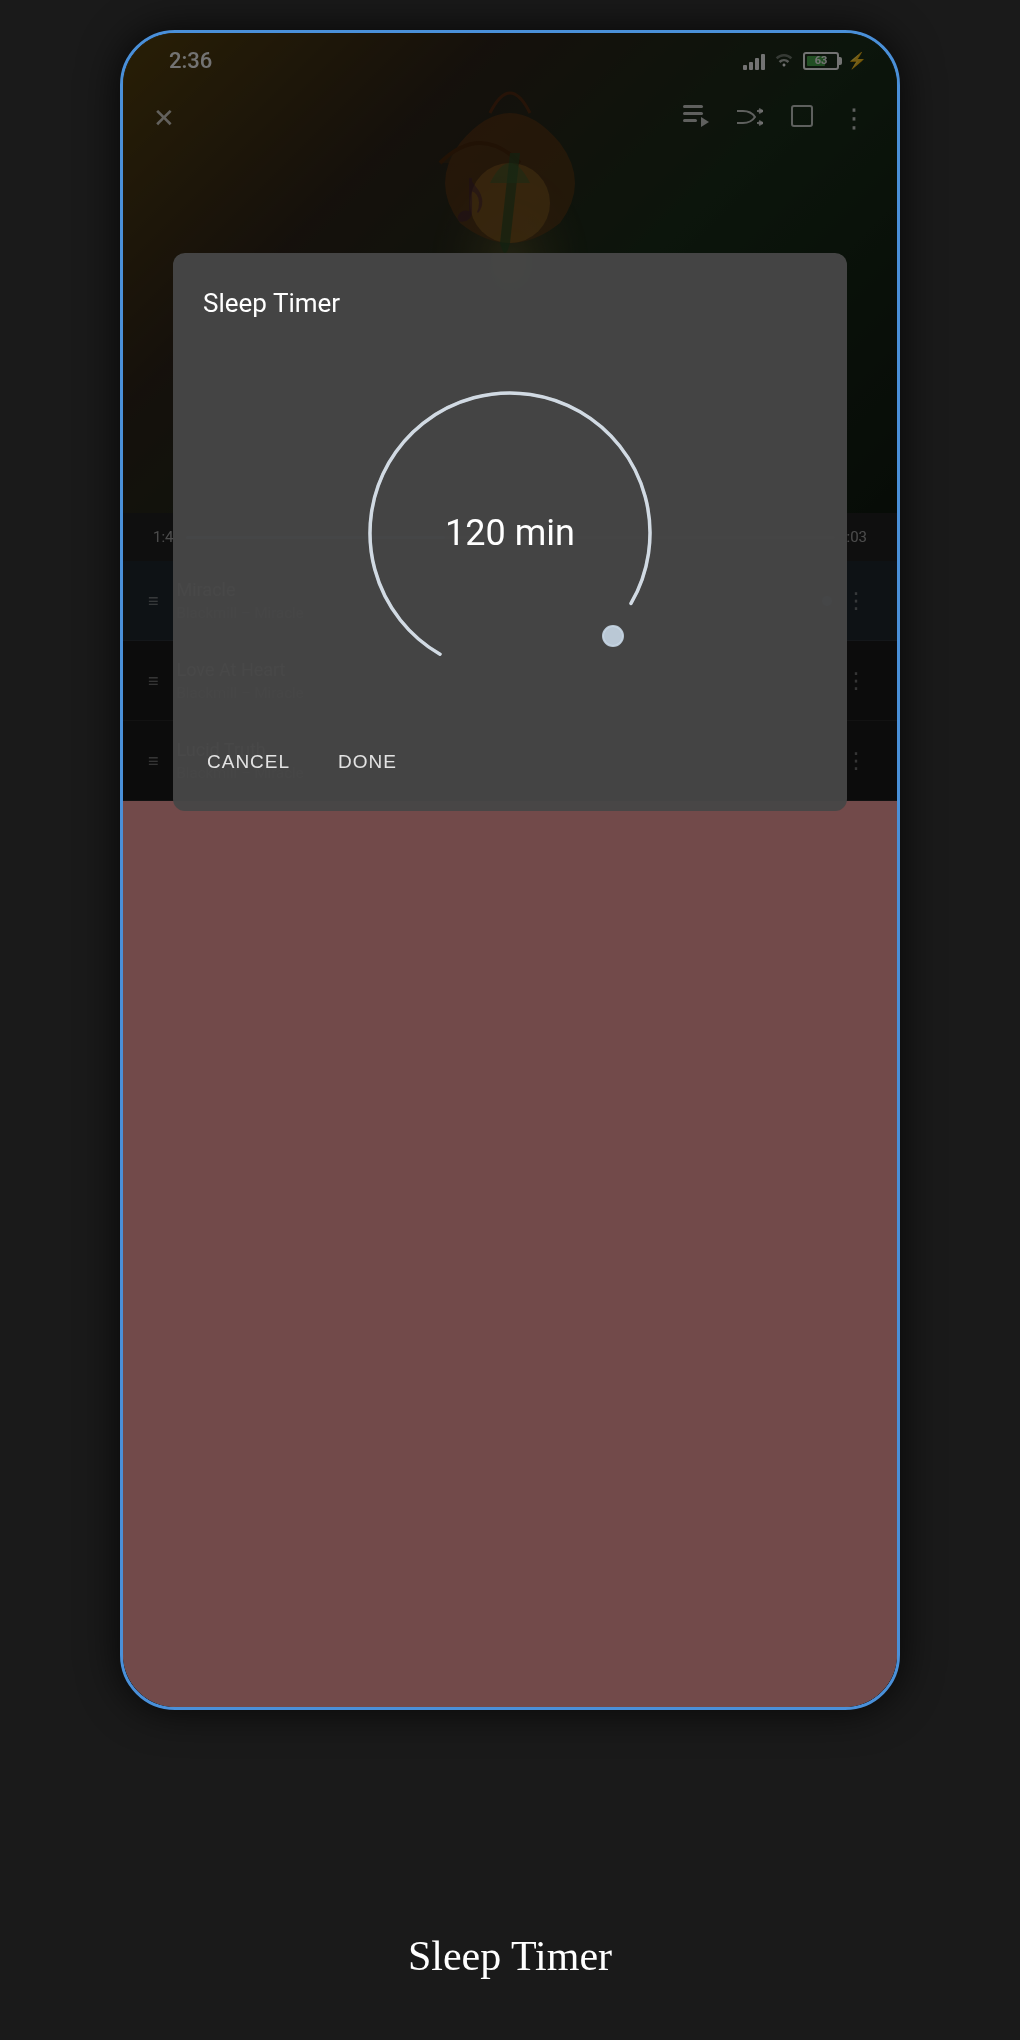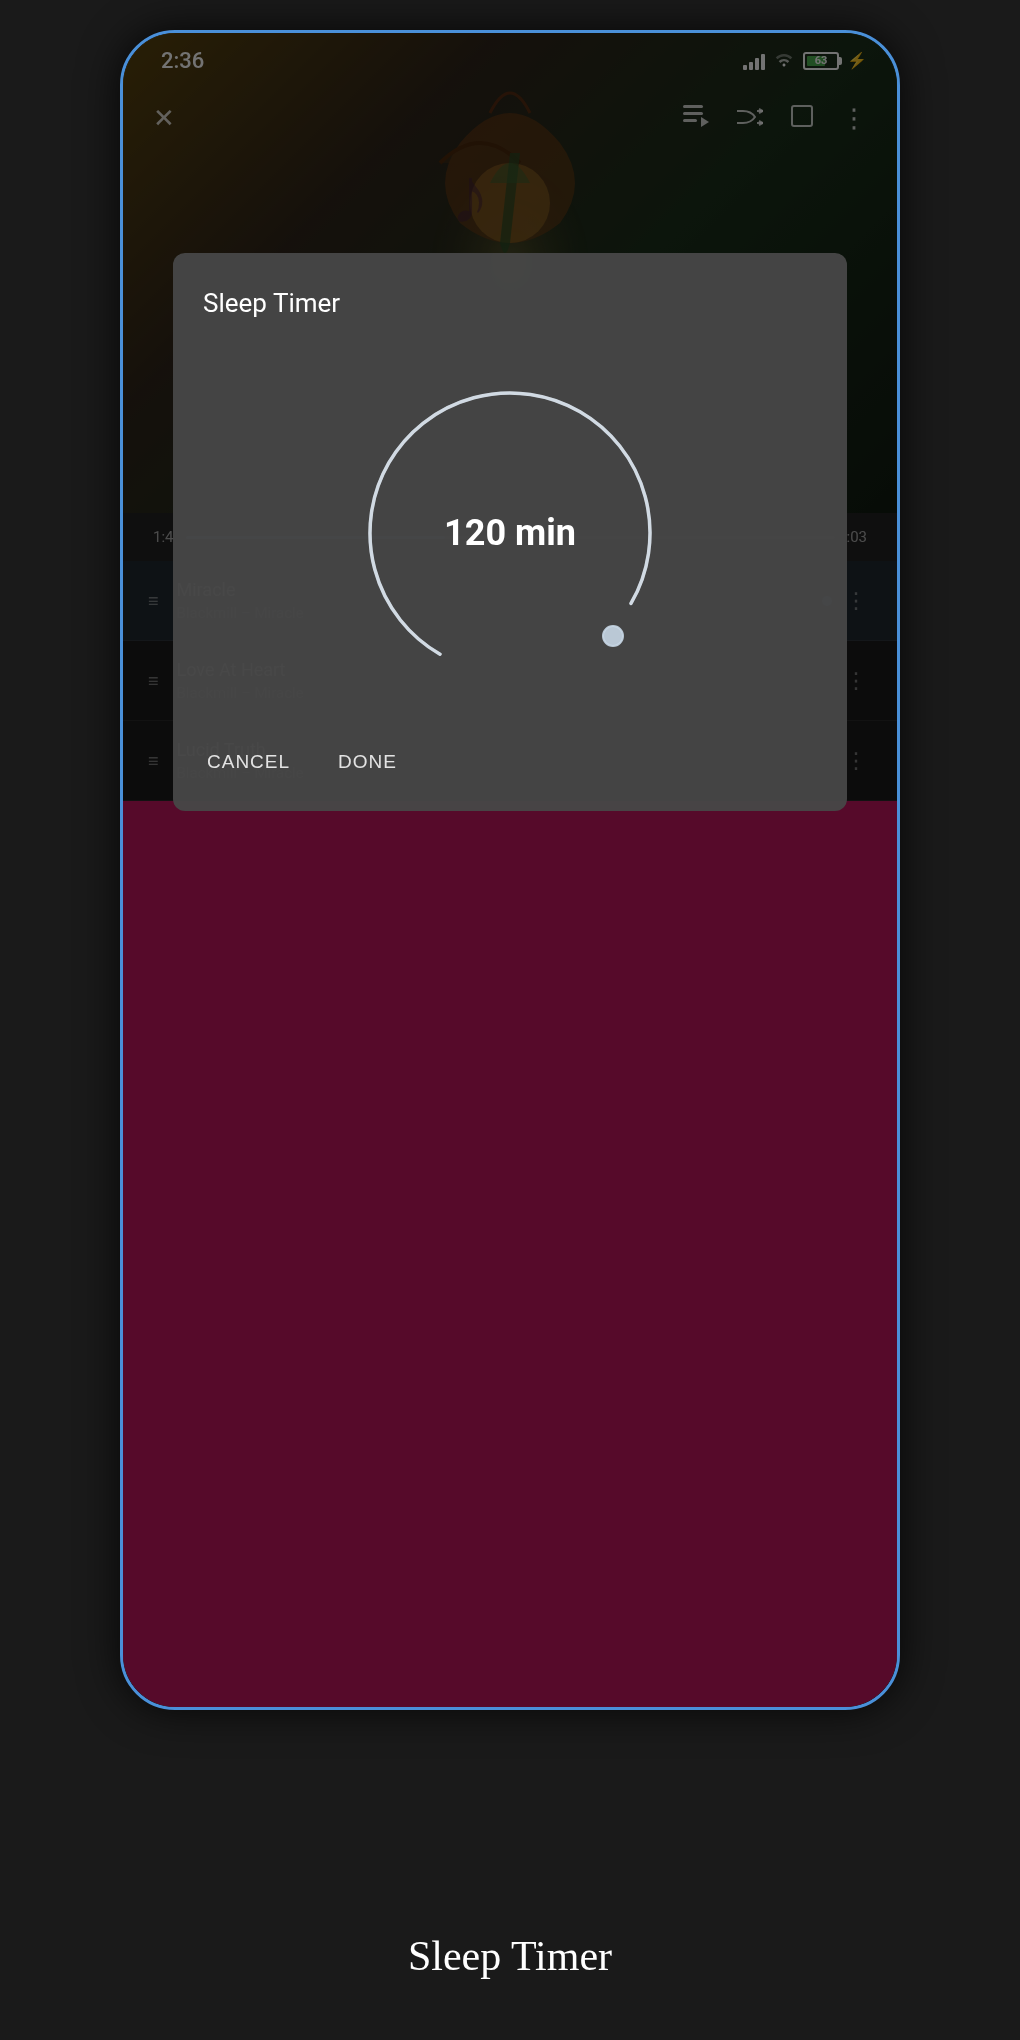"2:36" .status-bar { left: 8px -> 16px }
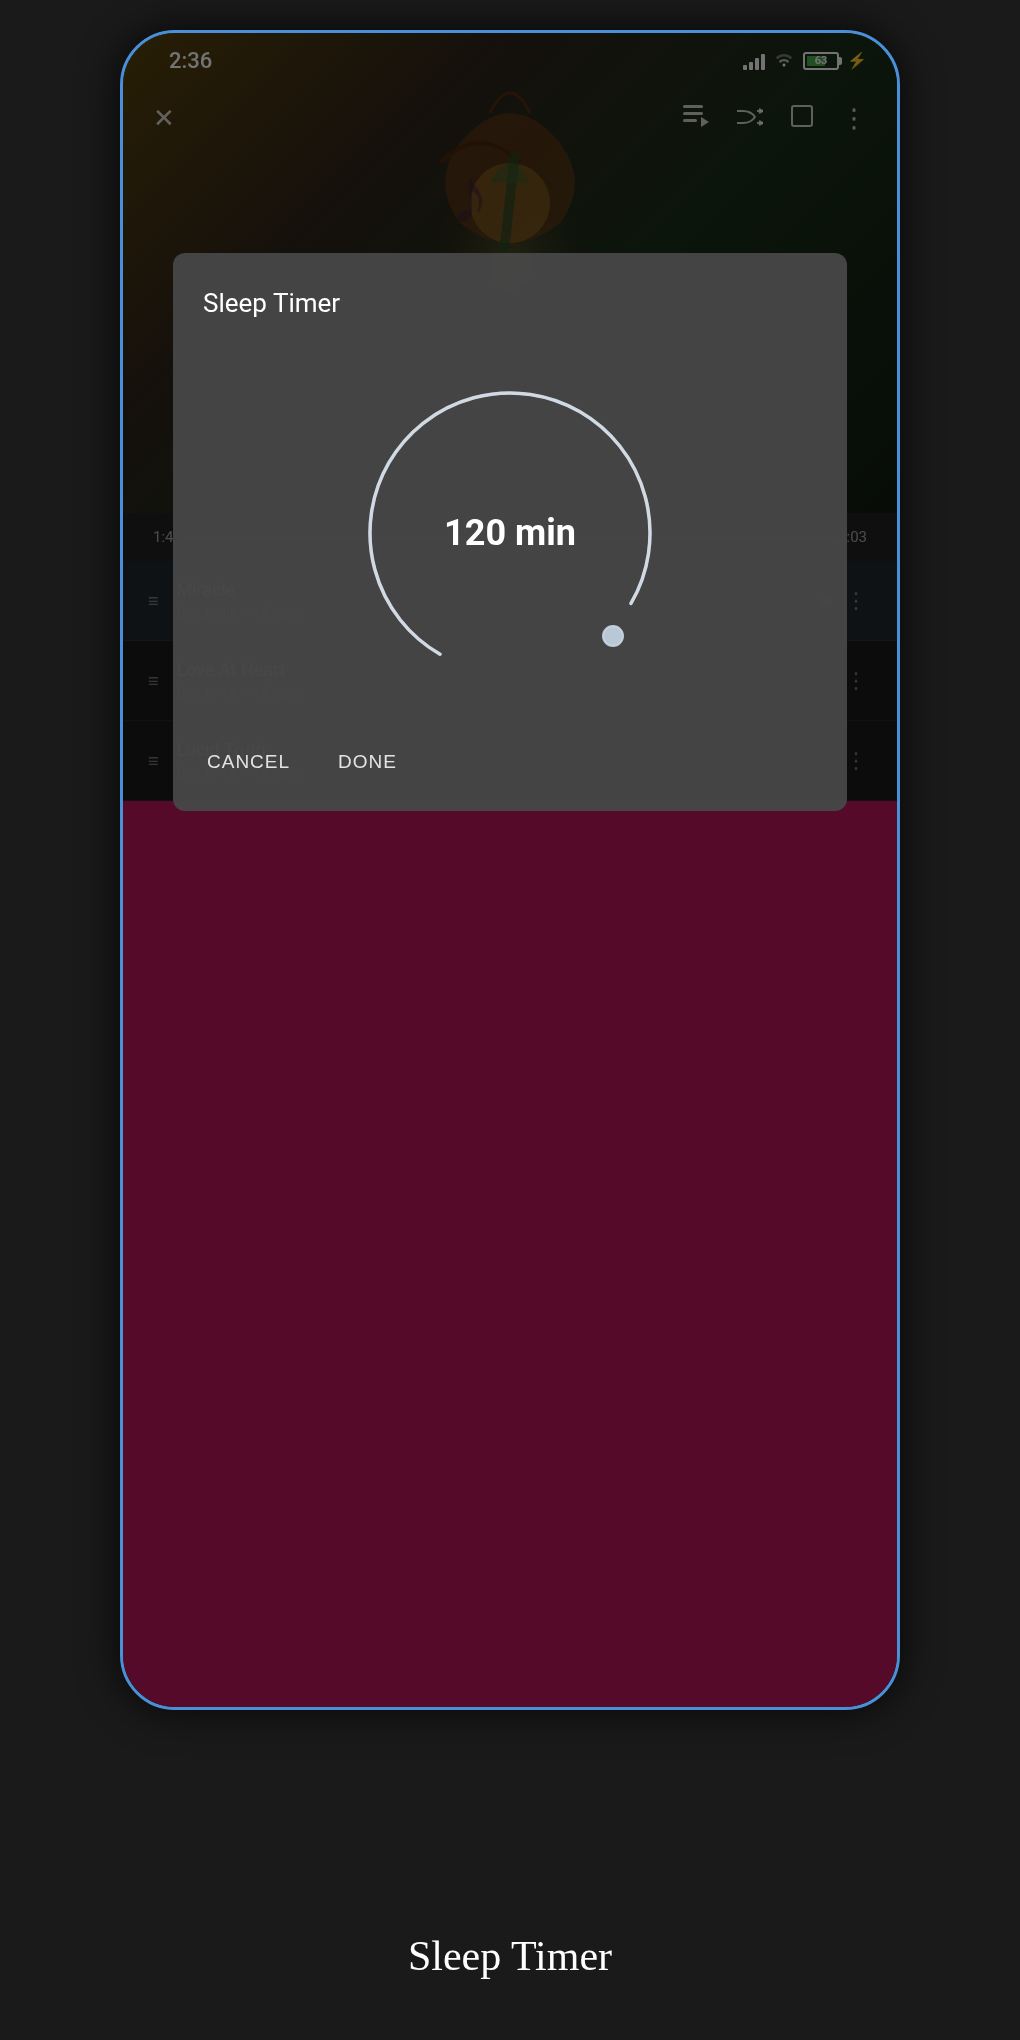"1:4" .track-info-area { background: #be185d -> #fca5a5 }
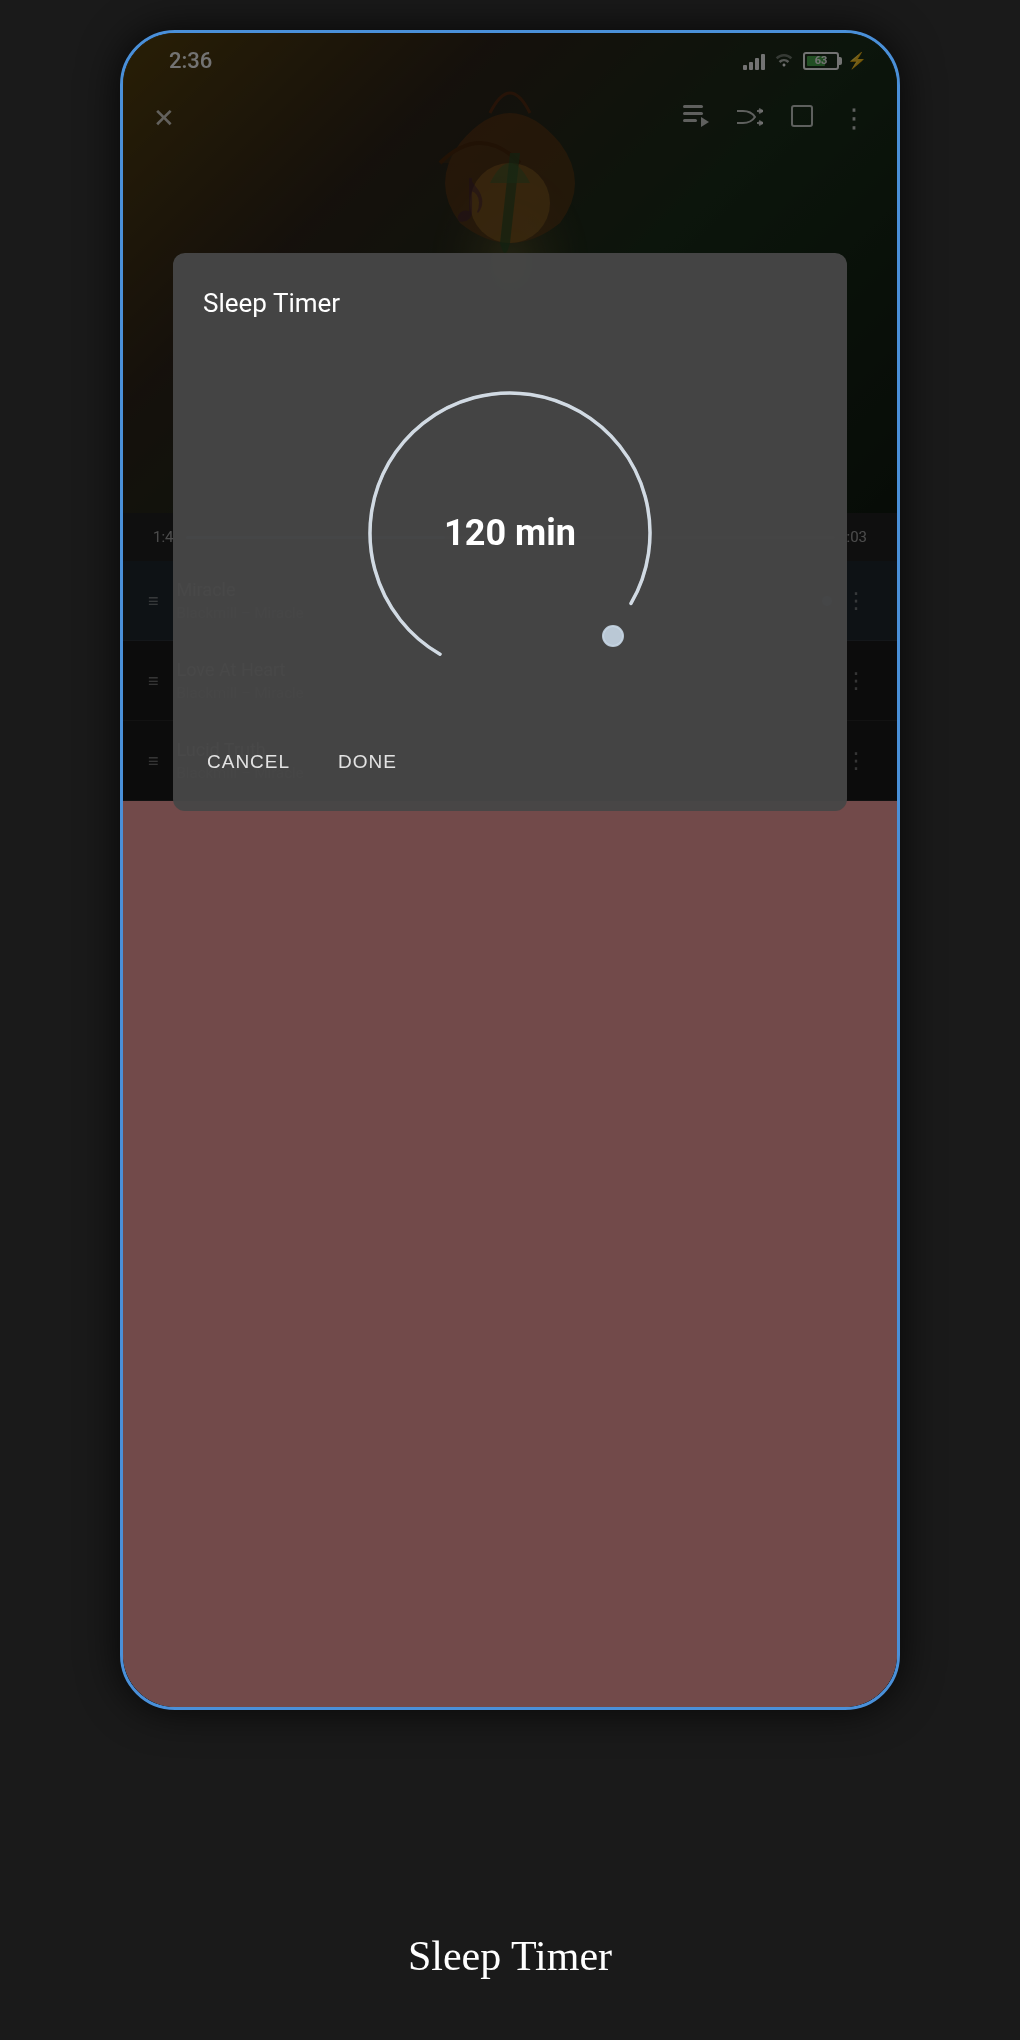"120 min" .timer-value-label { font-weight: 700 -> 400 }
